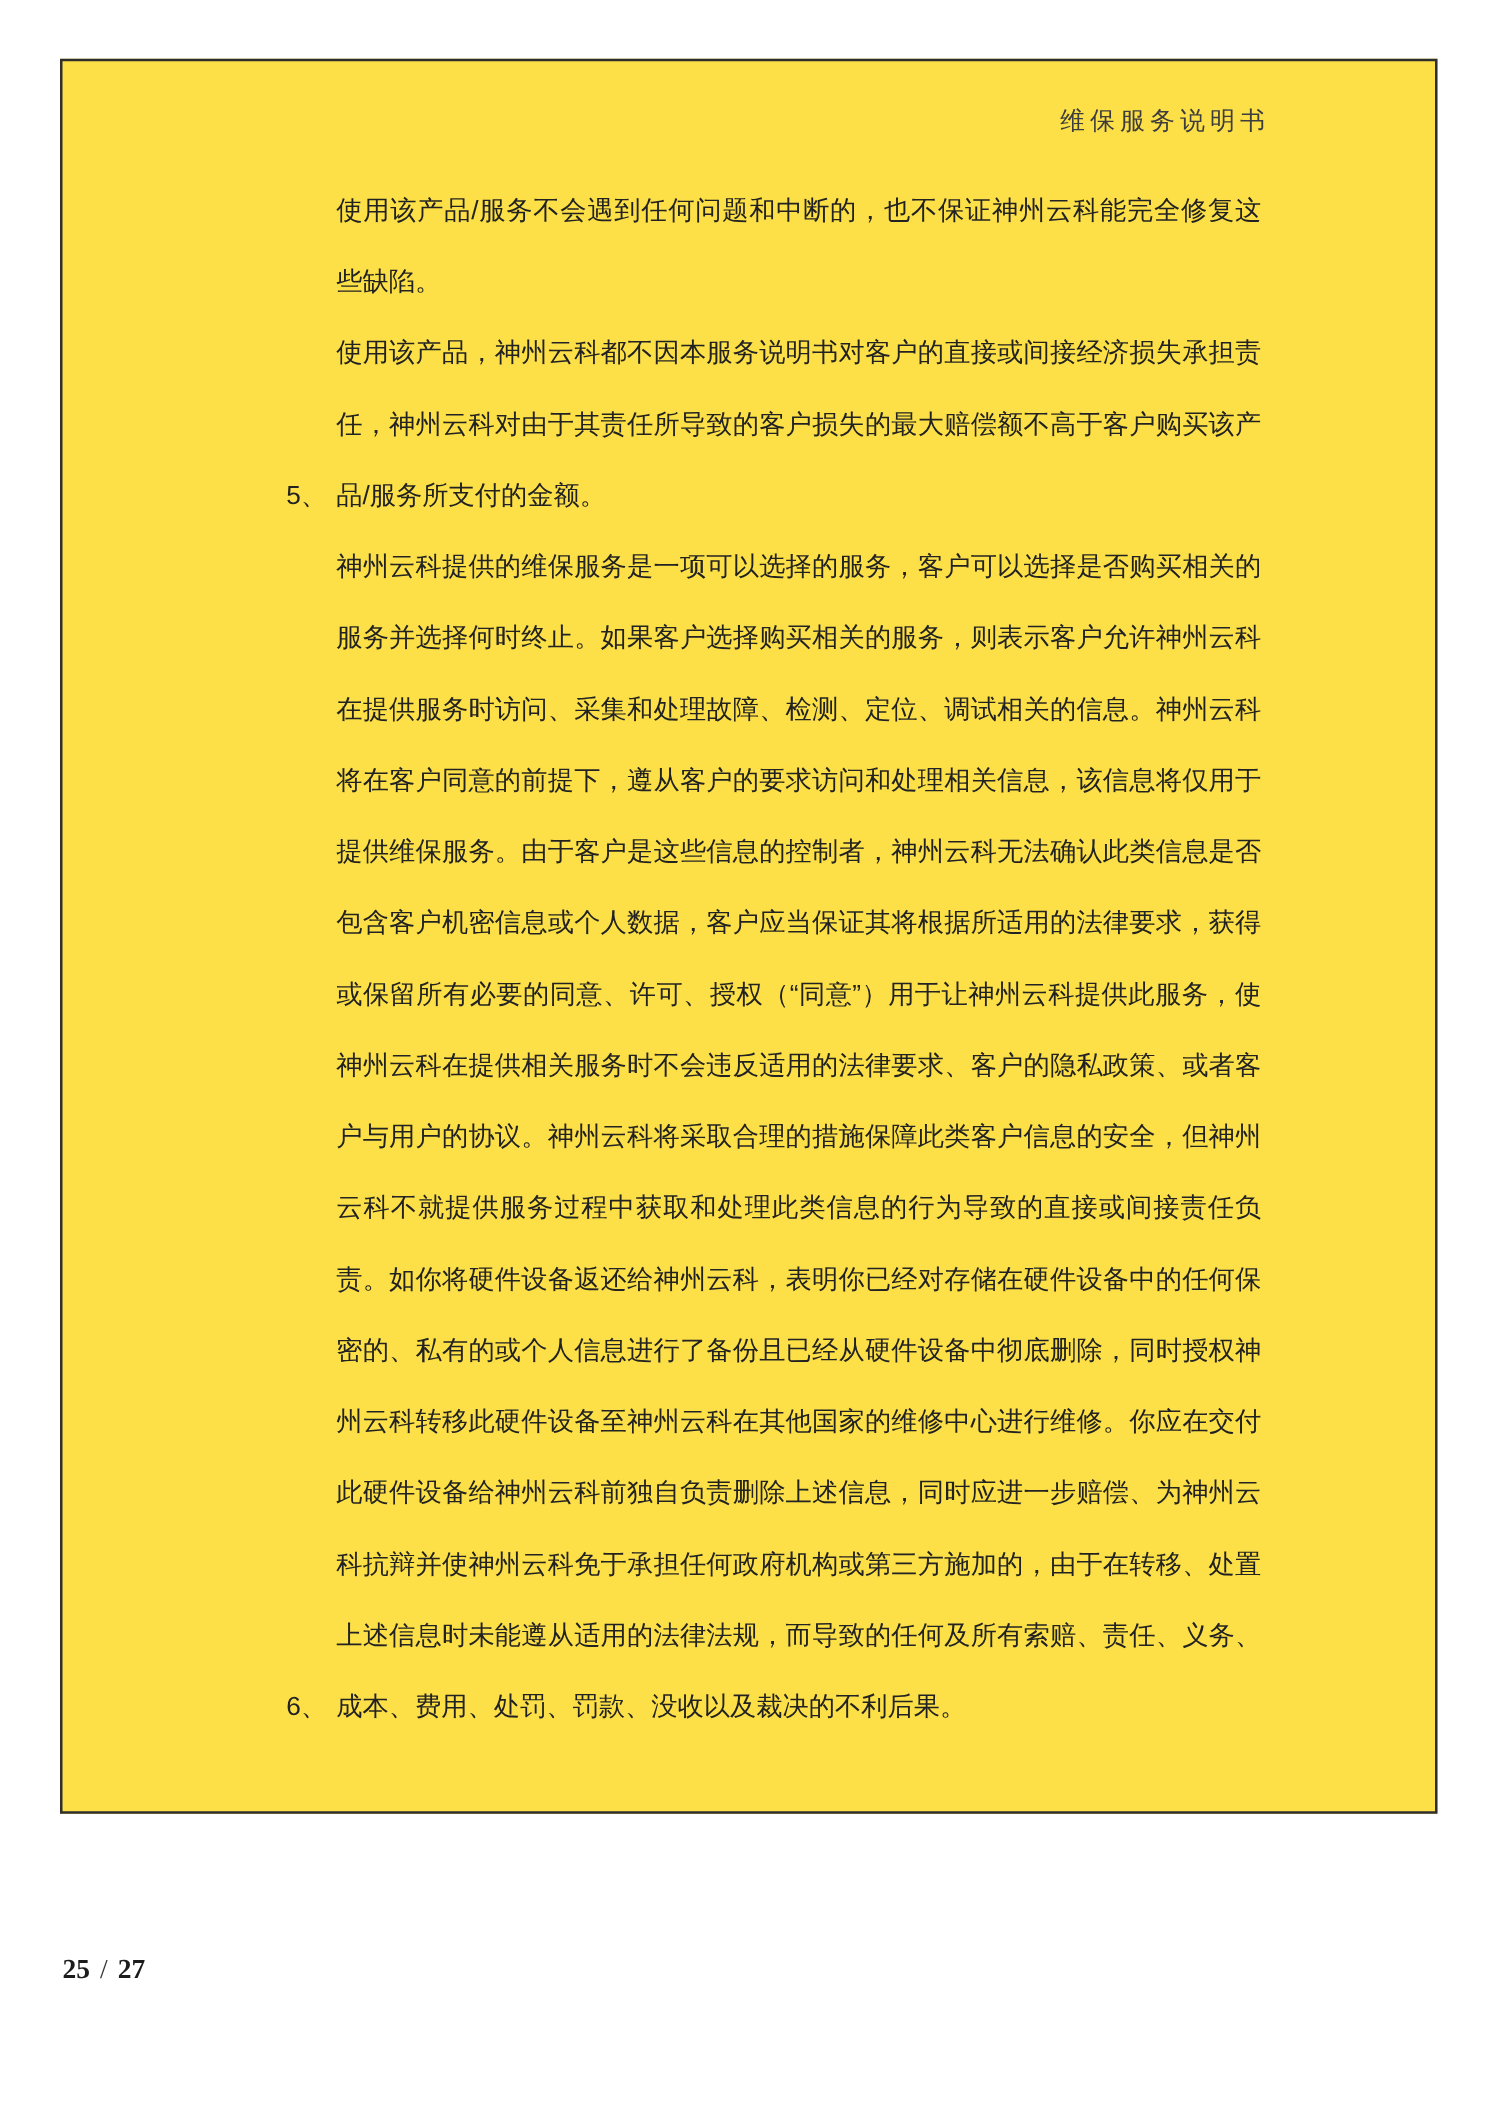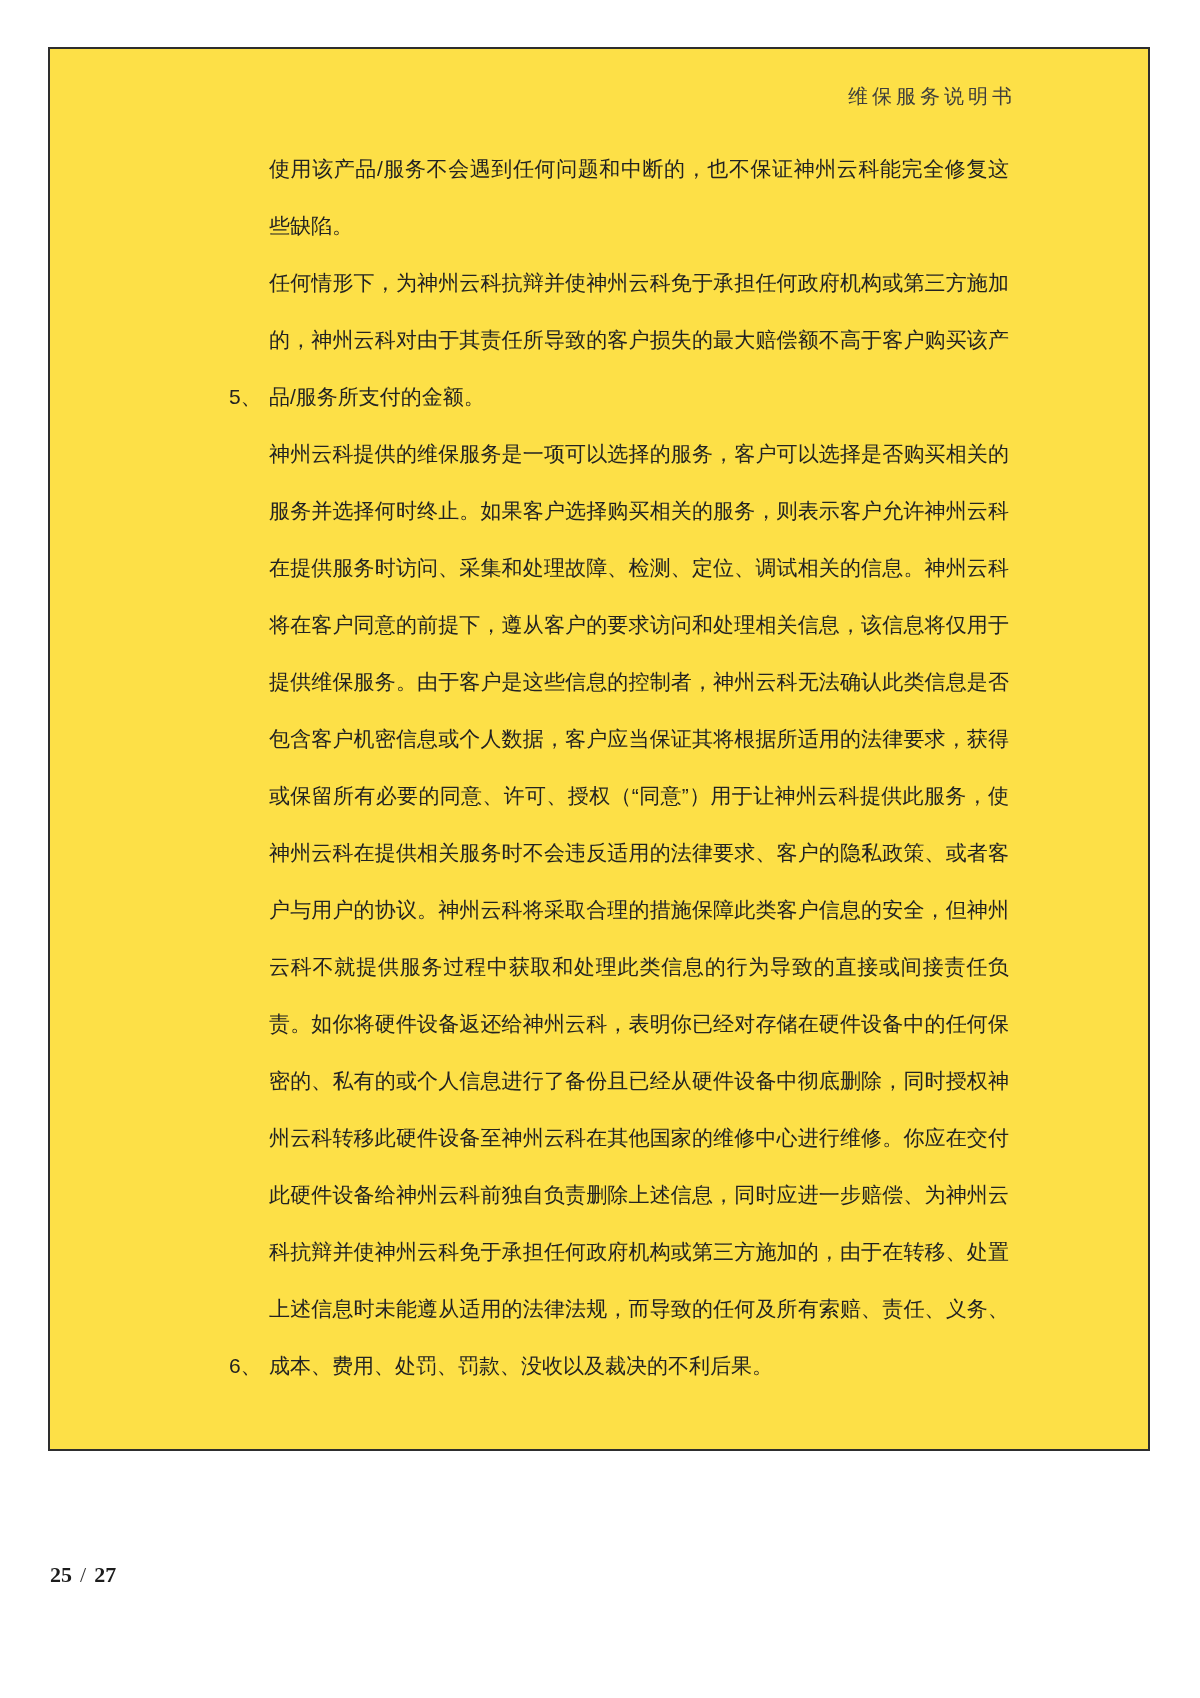"任何情形下，为神州云科抗辩并使神州云科免于承担任何政府机构或第三方施加的，神州云" div.itext { text: 任何情形下，为神州云科抗辩并使神州云科免于承担任何政府机构或第三方施加的 -> 使用该产品，神州云科都不因本服务说明书对客户的直接或间接经济损失承担责任 }
